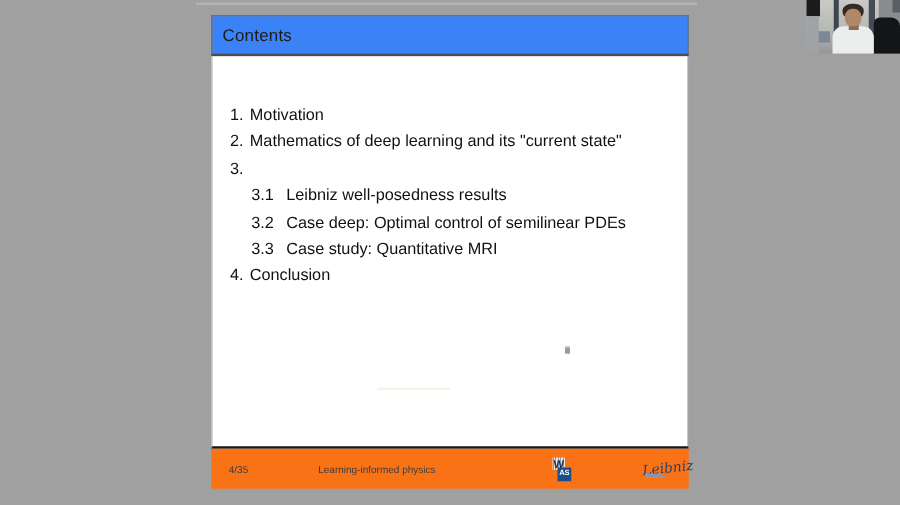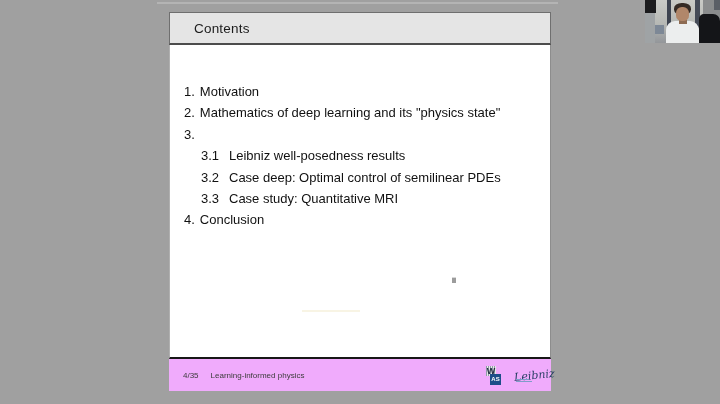"Contents" .contents-box { background: #e5e5e5 -> #3b82f6; padding-left: 24px -> 8px }
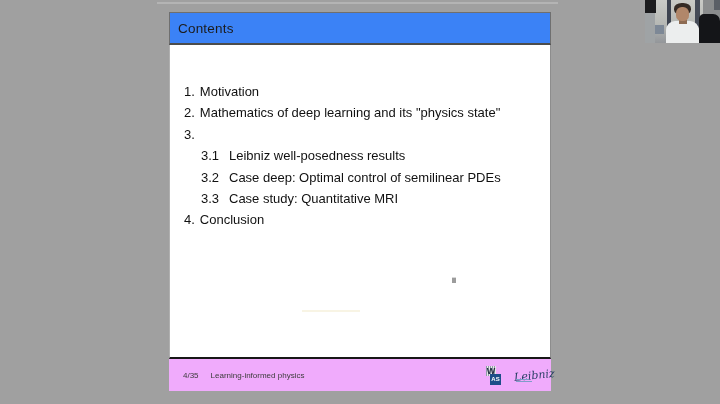"Mathematics of deep learning and" span.toc-text { text: physics -> current }
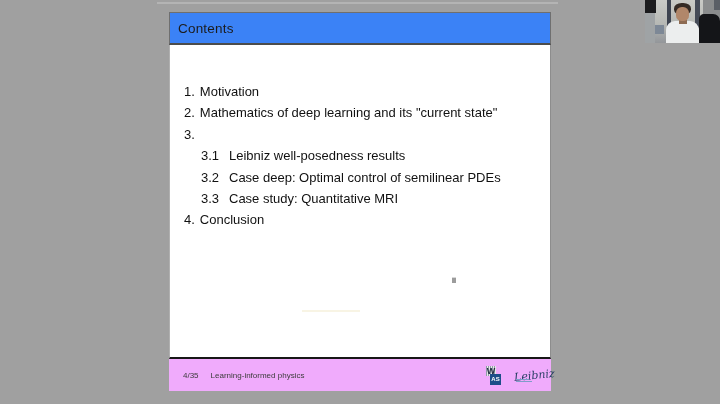"4/35" .slide-footer { background: #f0abfc -> #f97316; gap: none -> 44px }
